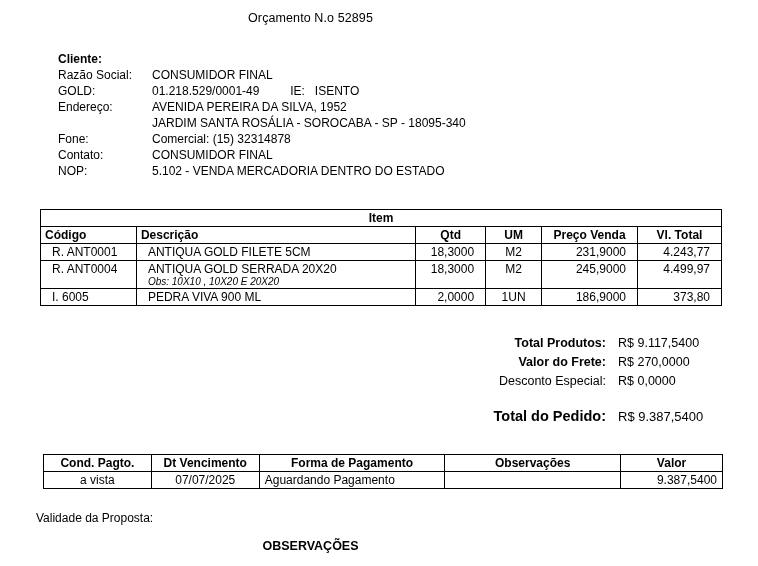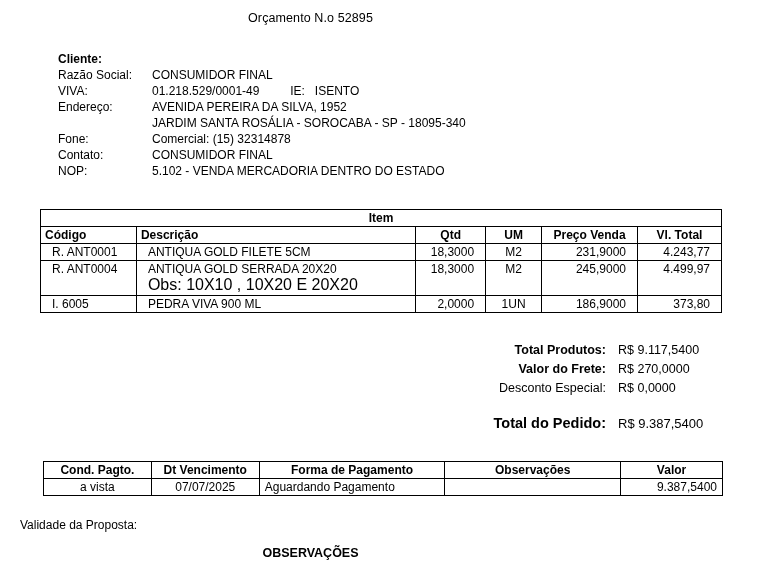"VIVA:" div.cust-label { text: VIVA -> GOLD }
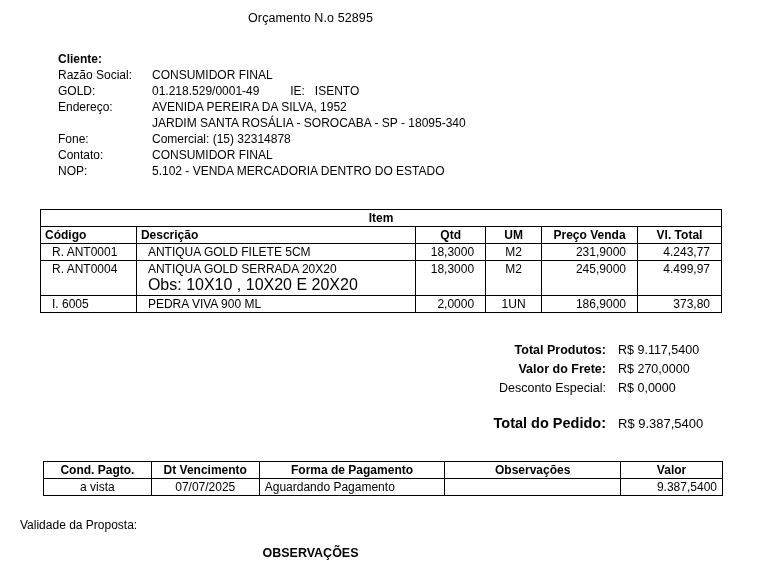"Obs: 10X10 , 10X20 E" .obs-line { font-size: 16px -> 10px; font-style: none -> italic }
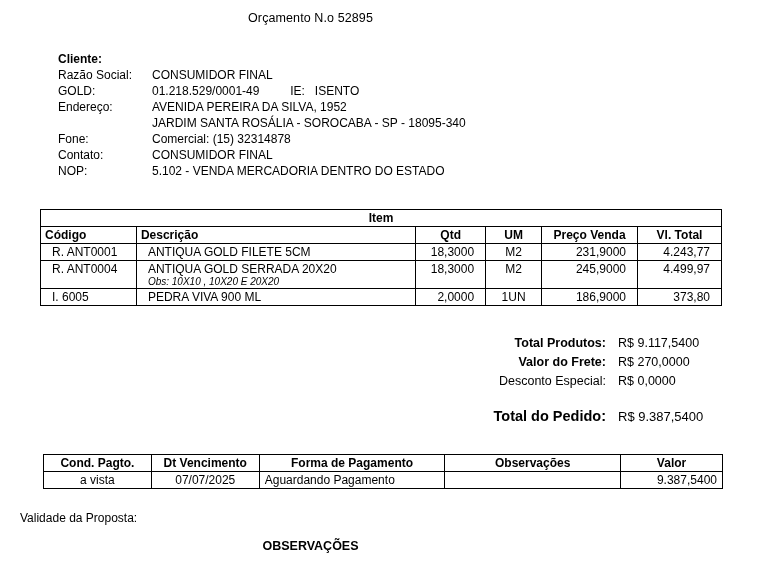"Validade da Proposta:" .validade { margin-left: 20px -> 36px }
